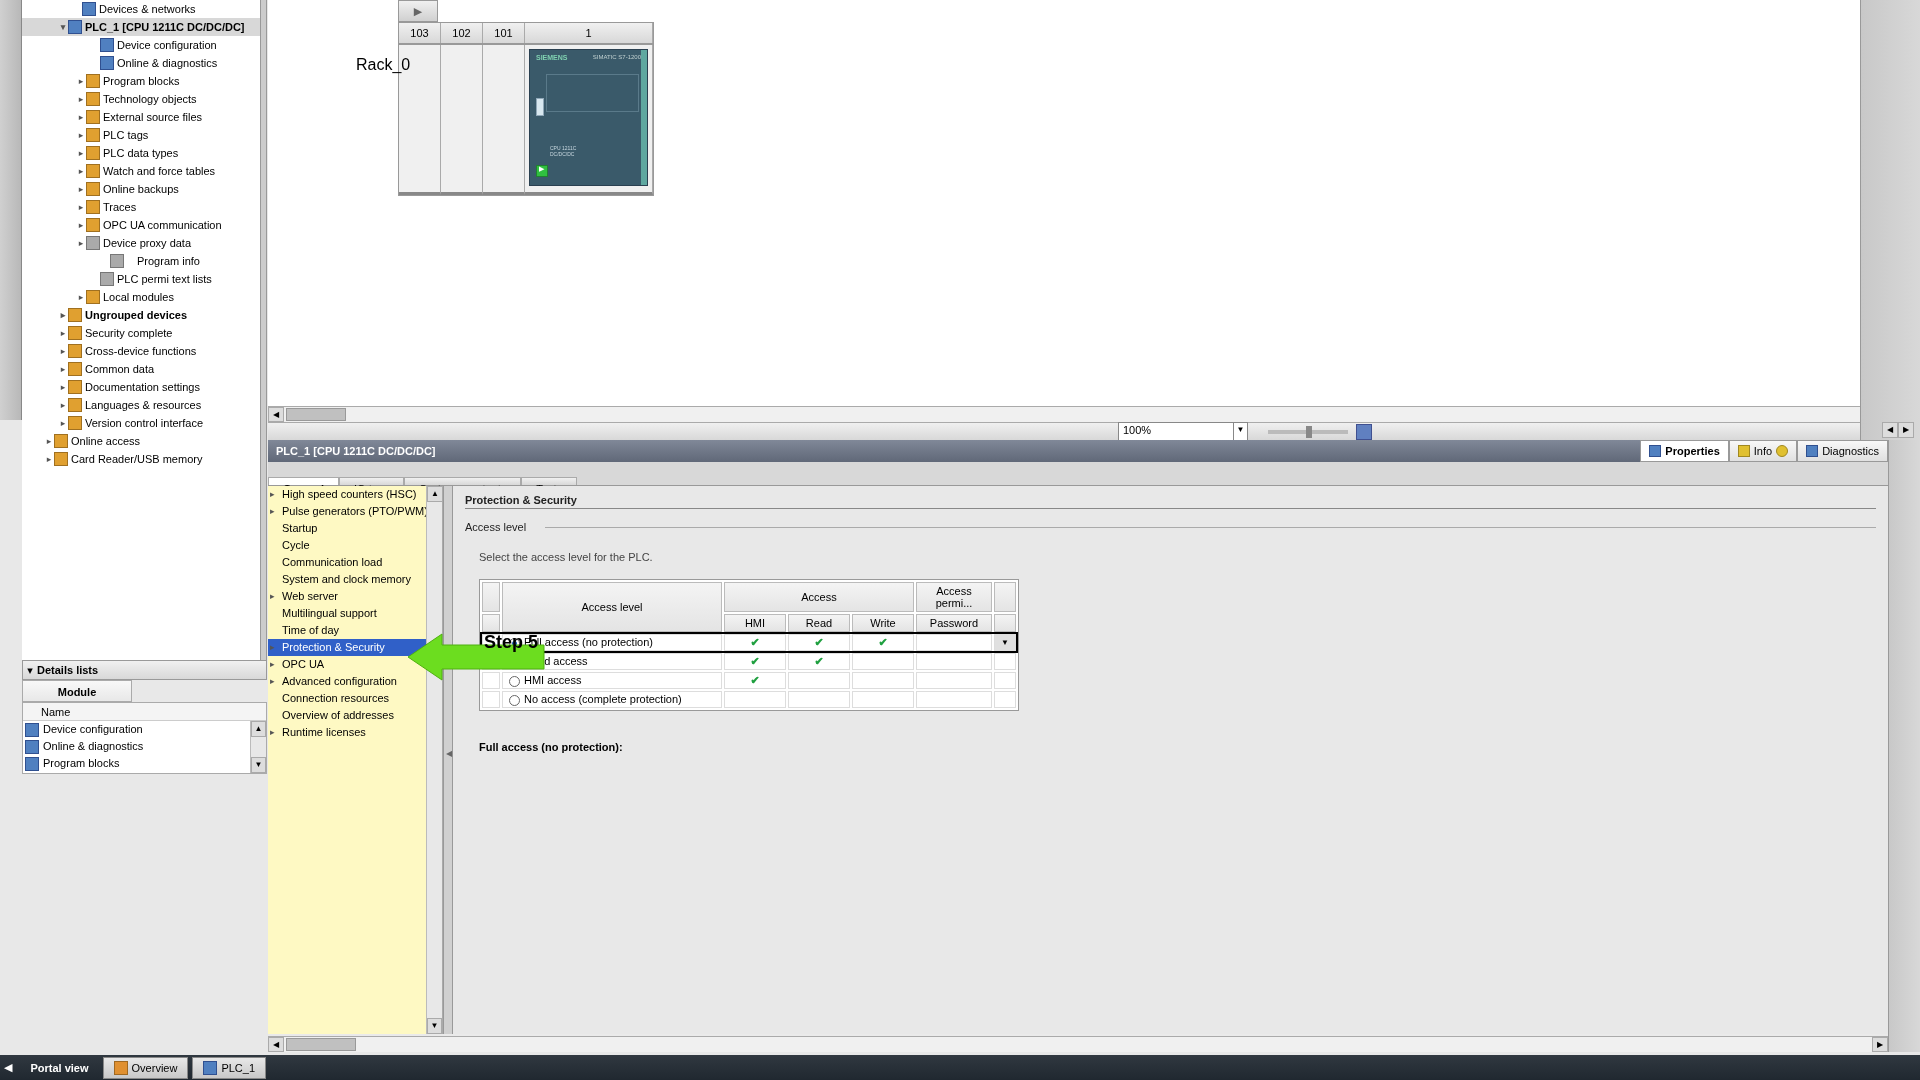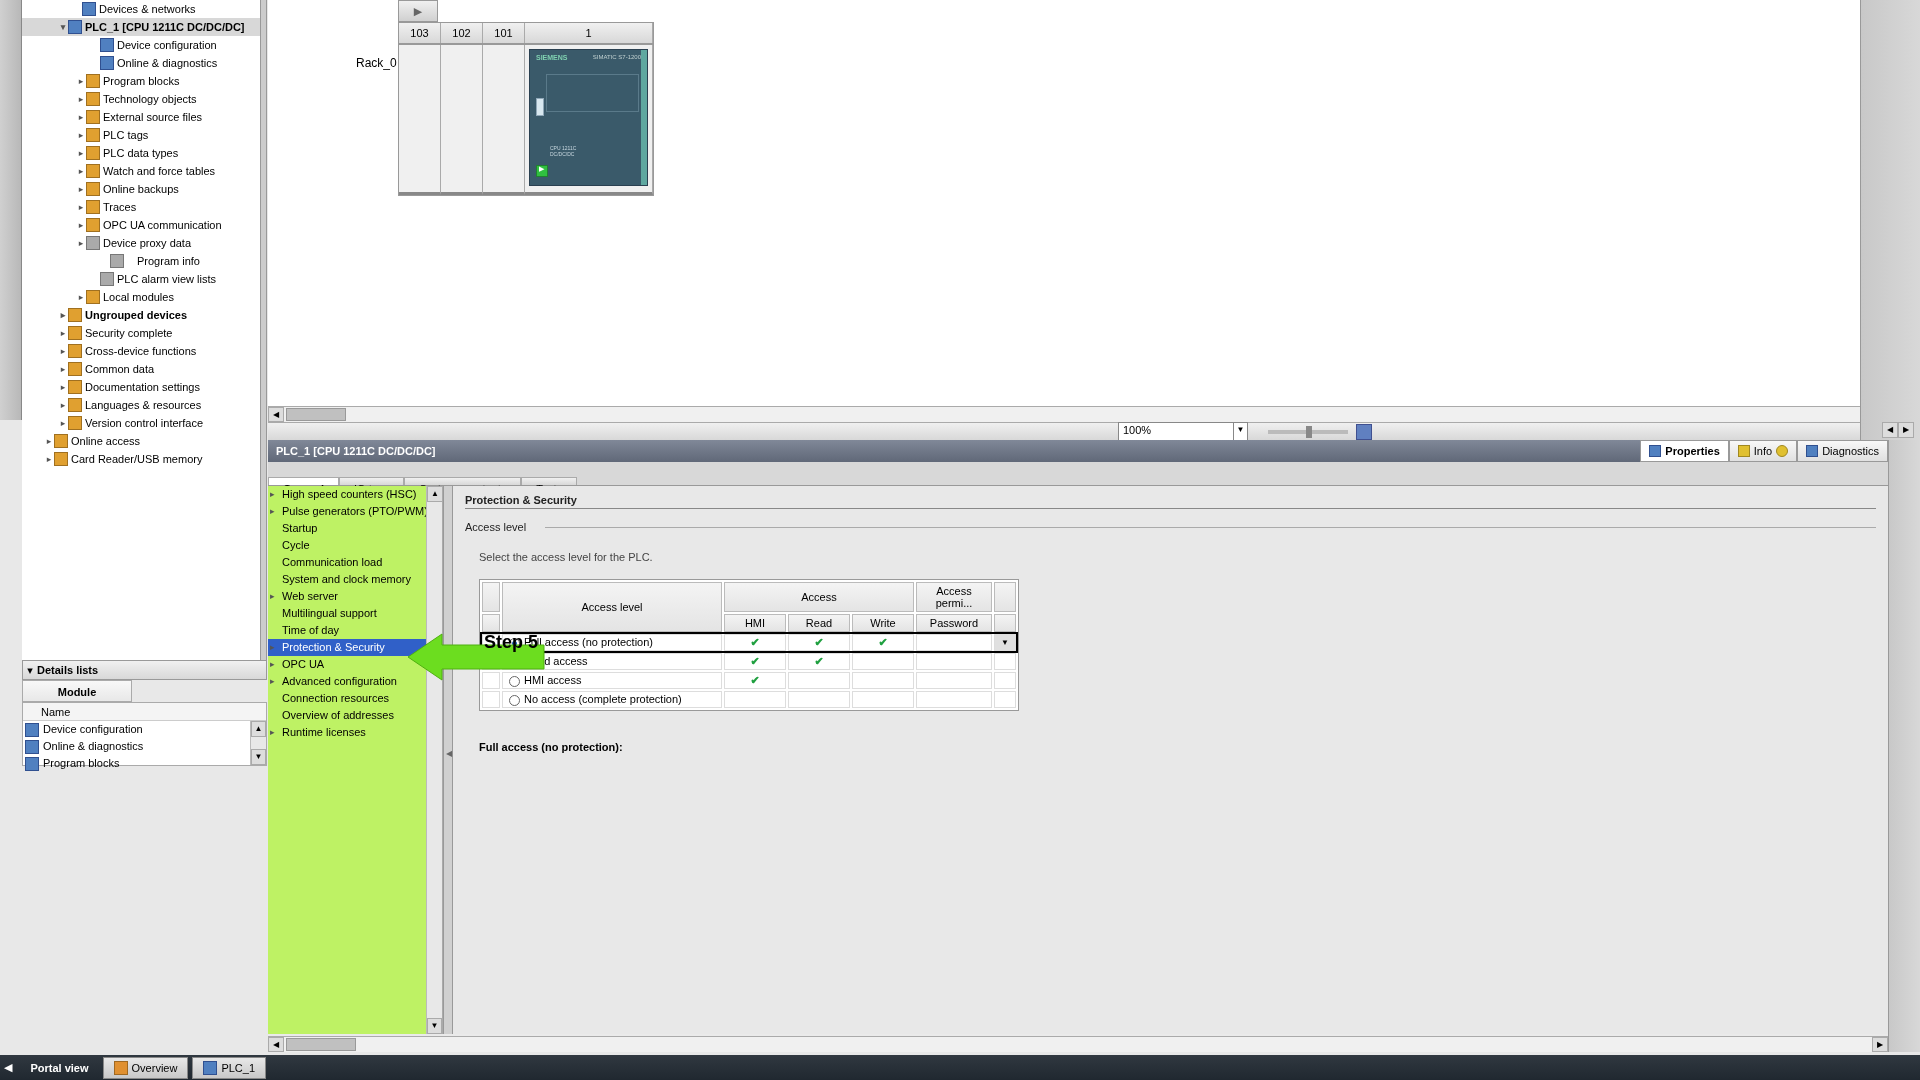"Rack_0" .rack-lbl { font-size: 12px -> 16px }
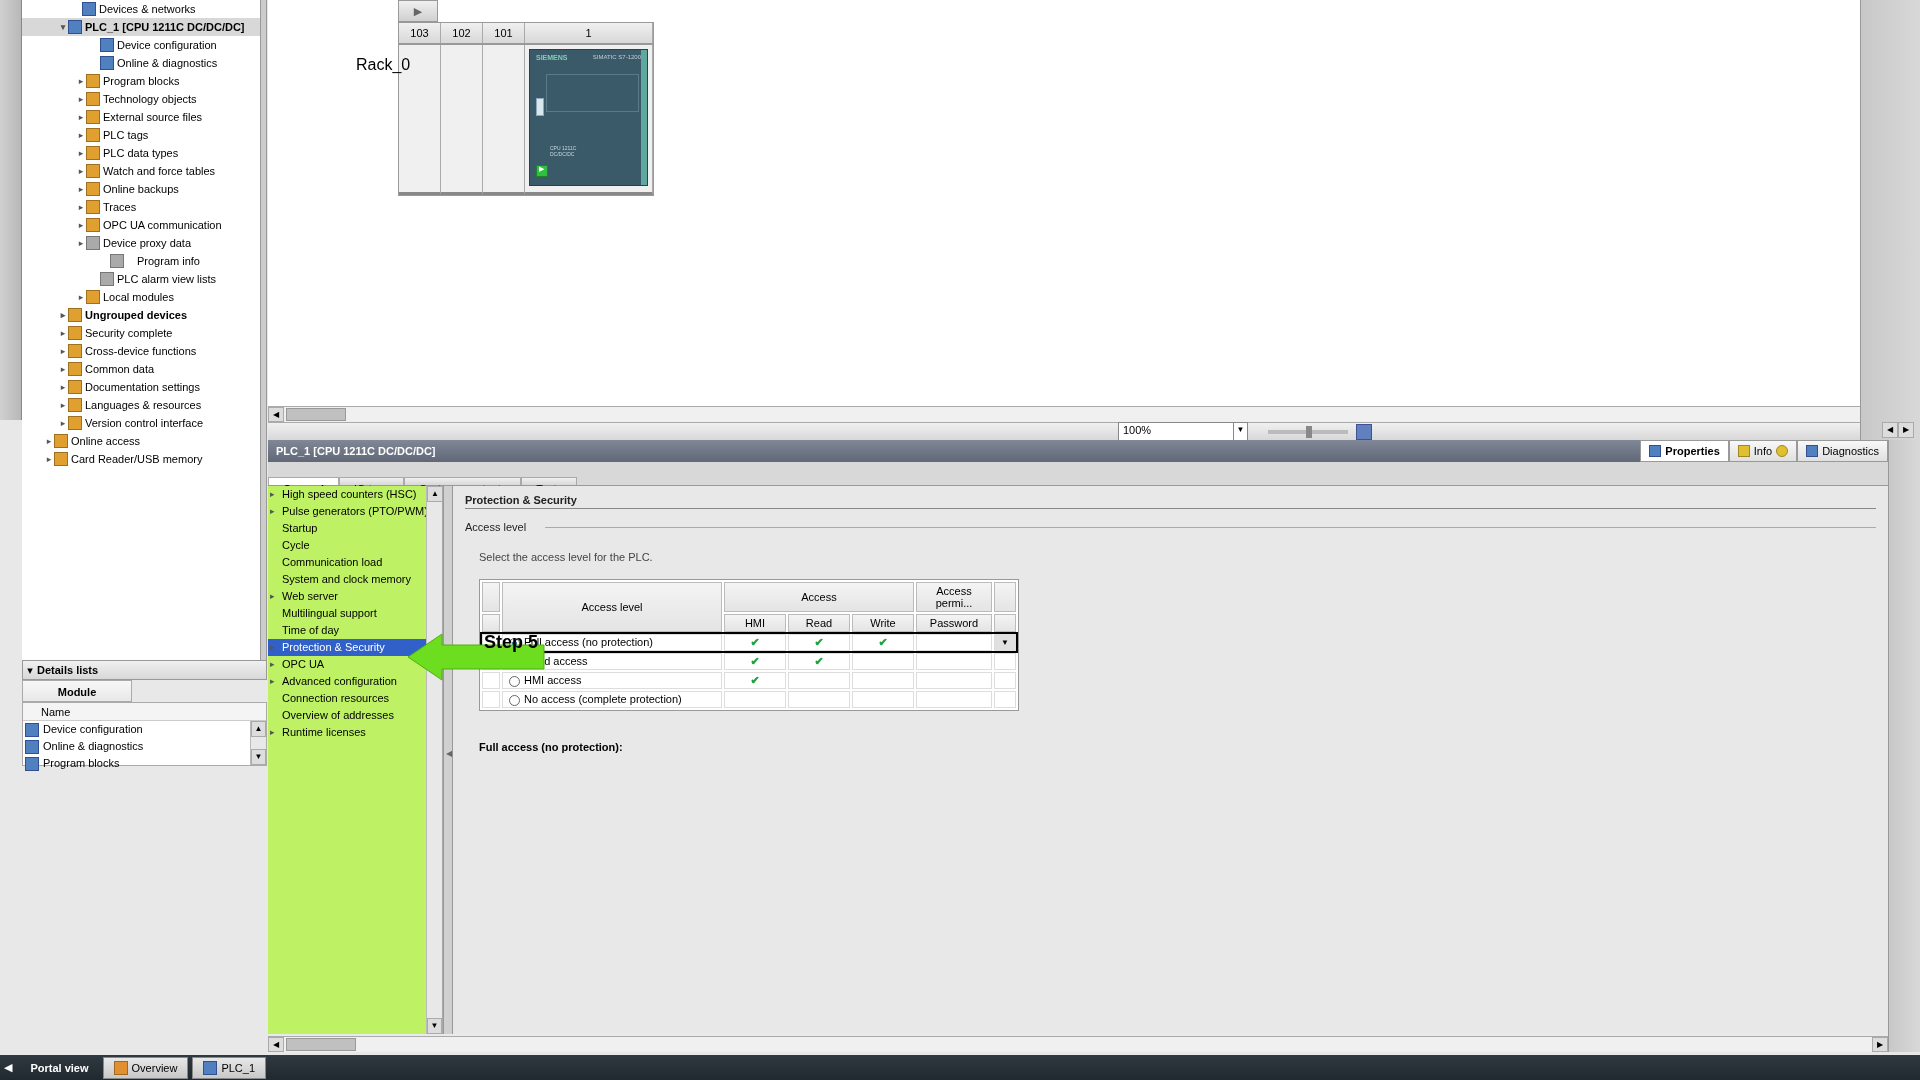"PLC alarm view lists" span { text: alarm view -> permi text }
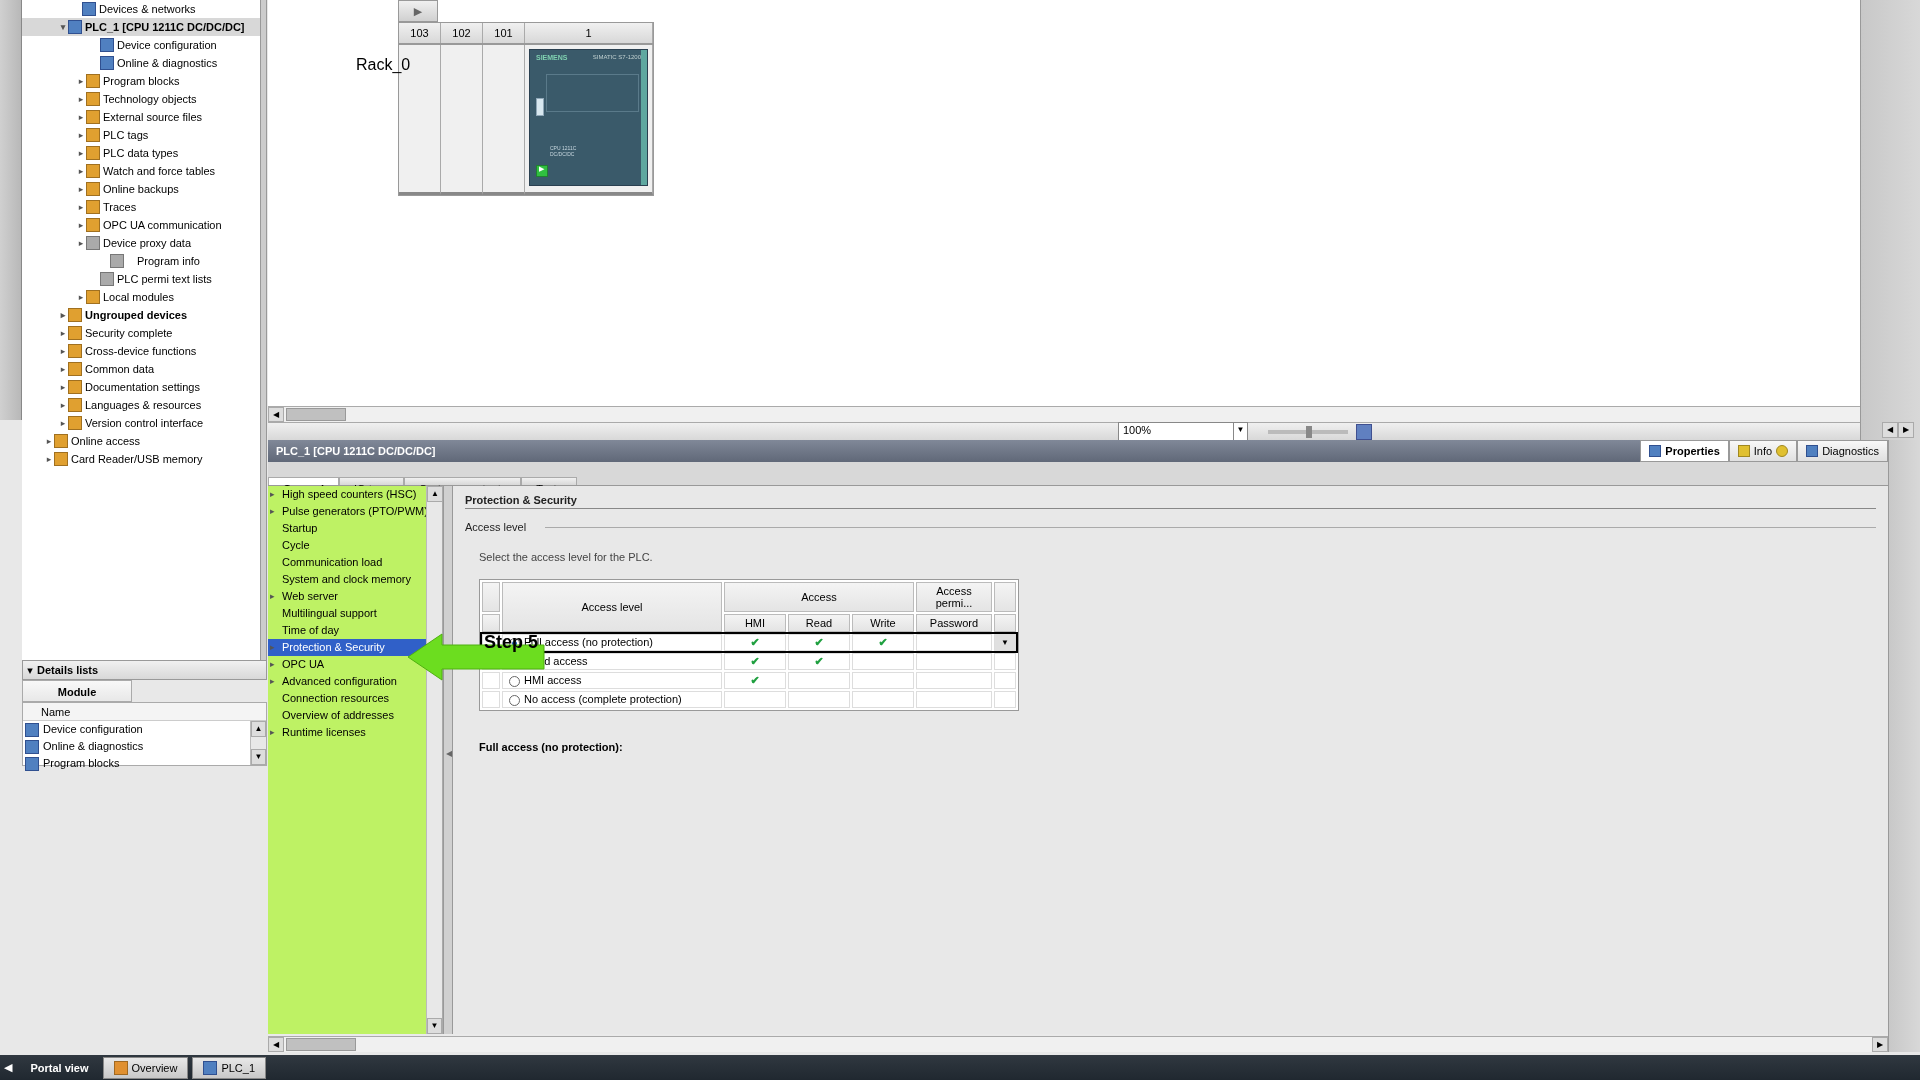"High speed counters (HSC)" .prop-nav { background: #bef264 -> #fef9c3 }
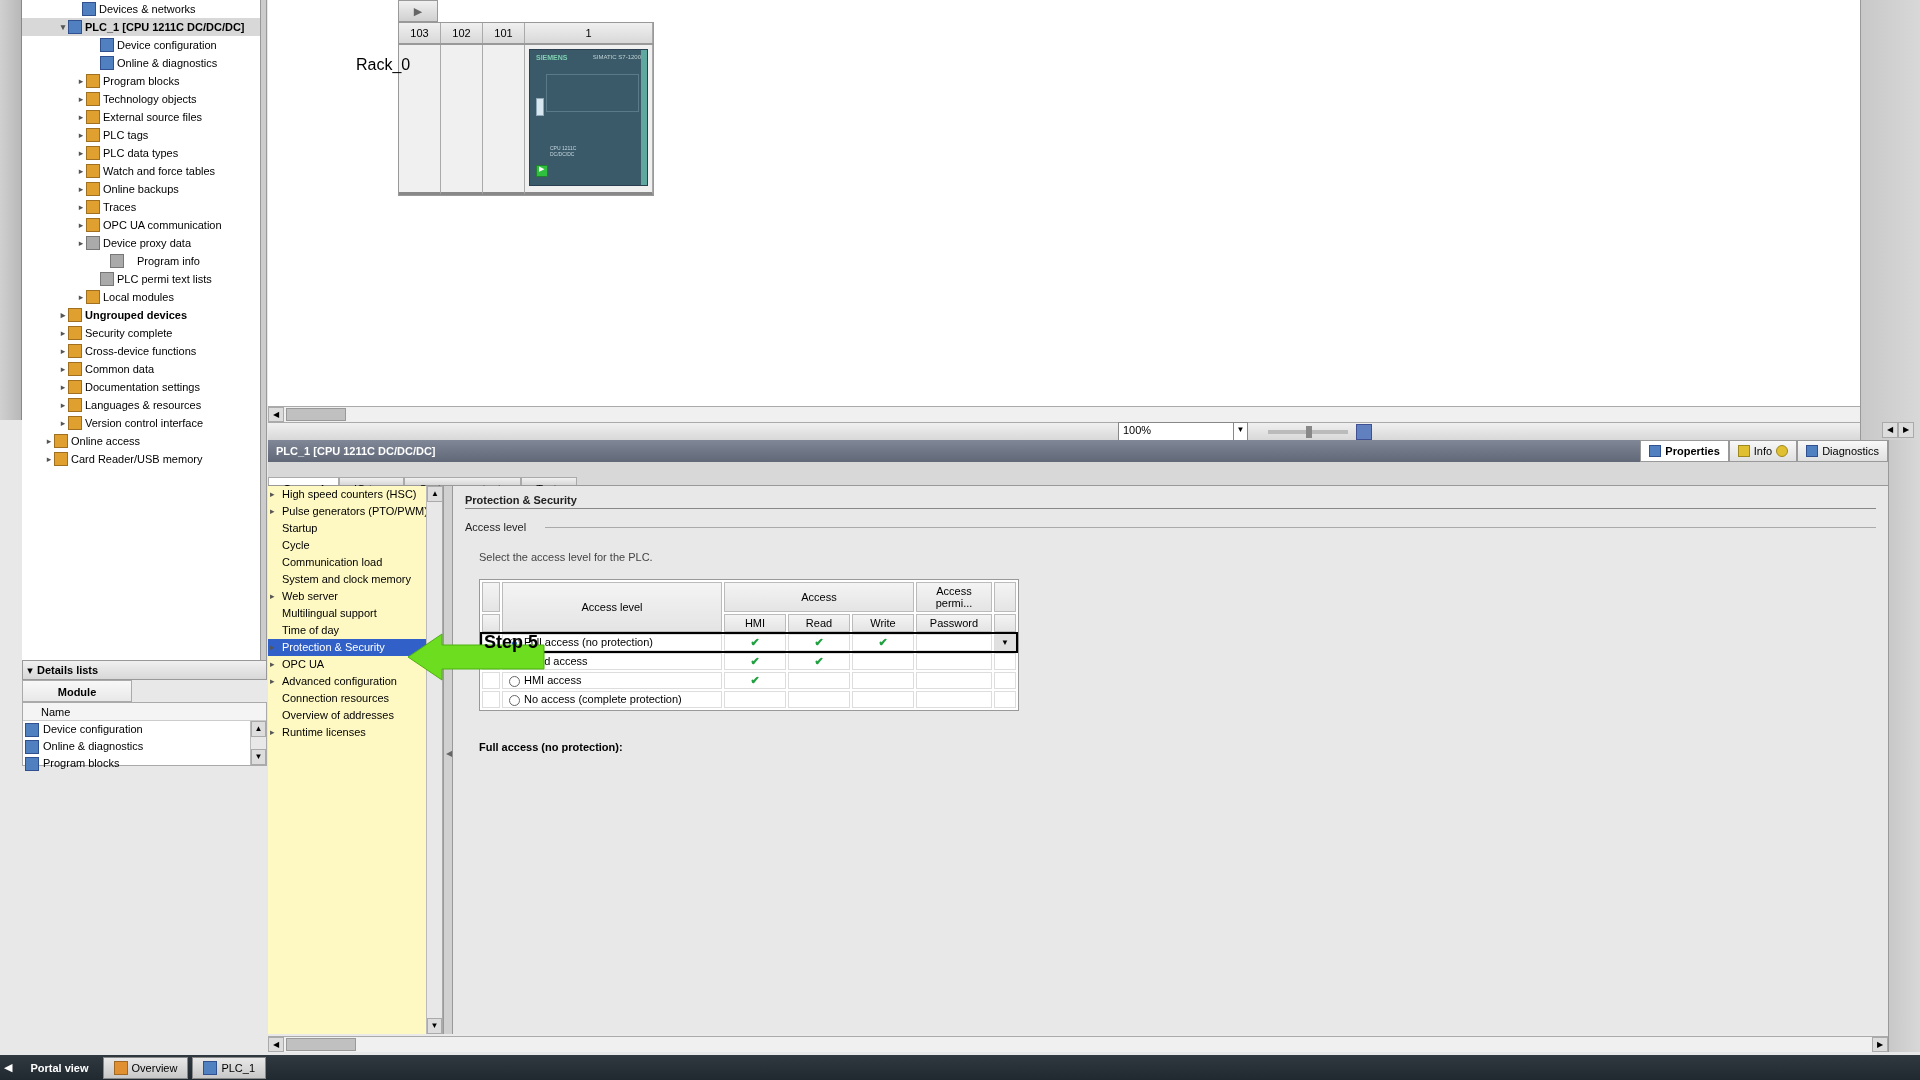"Name" .details-body { height: 64px -> 72px }
